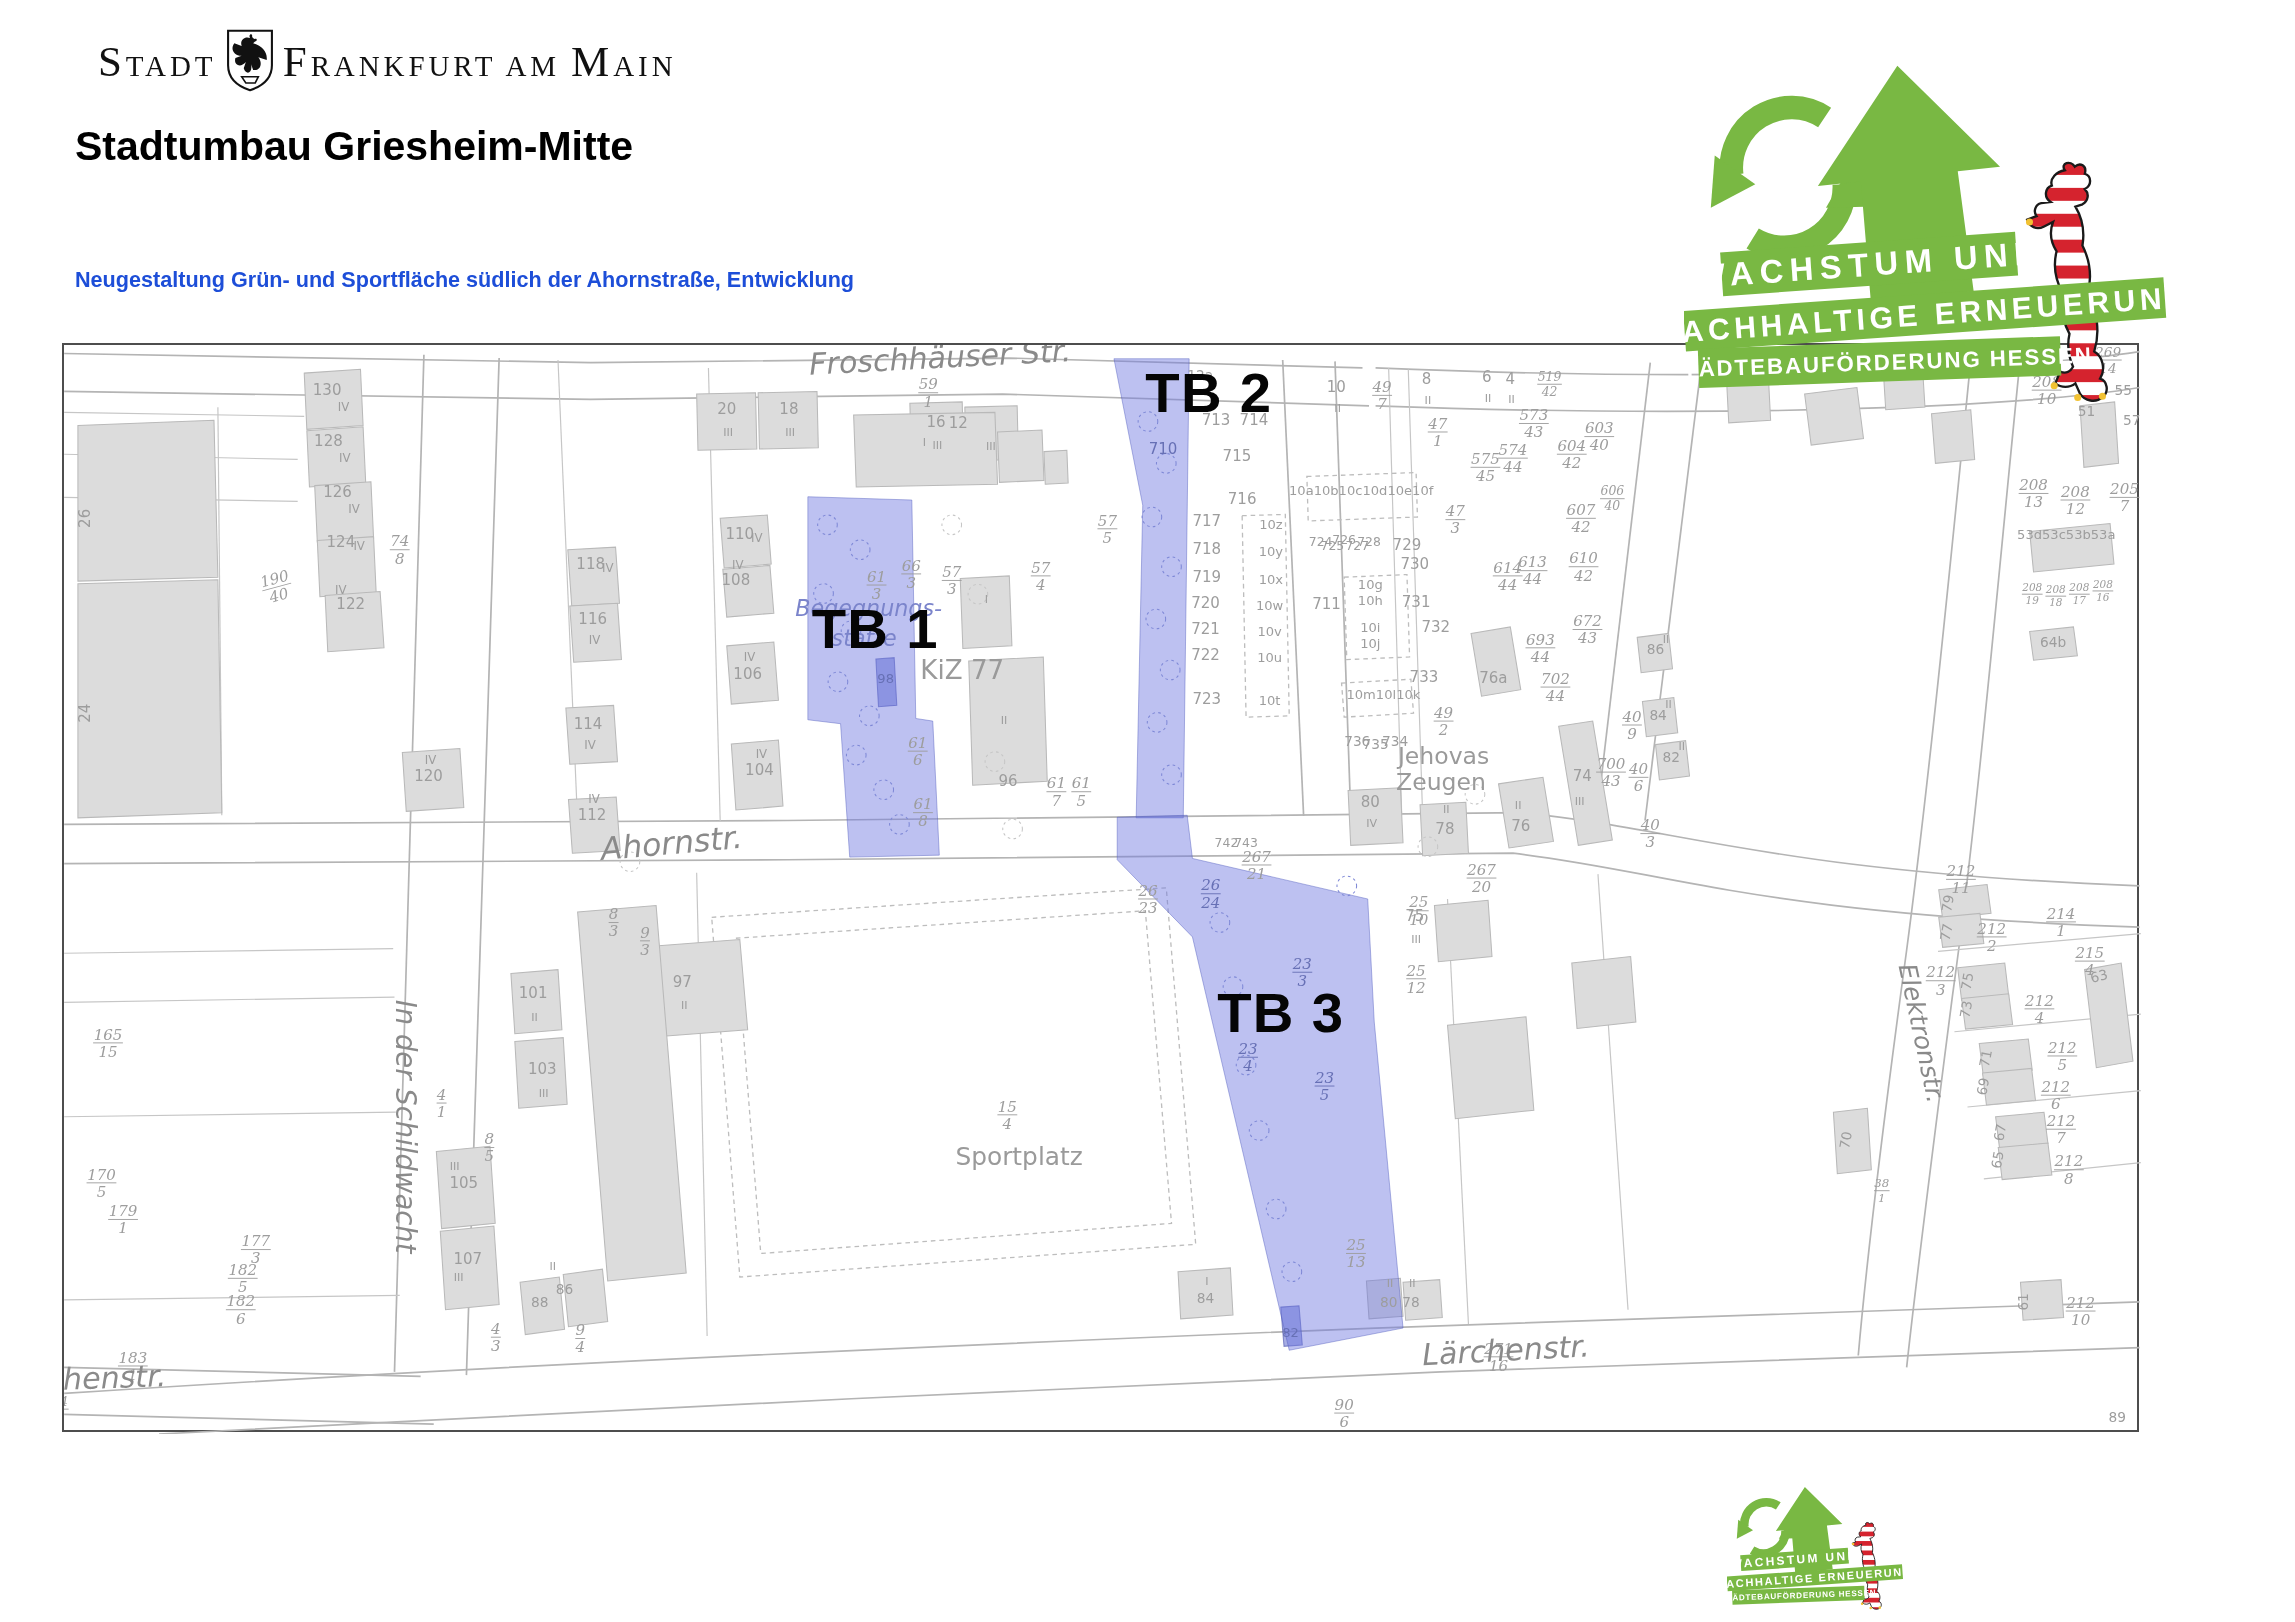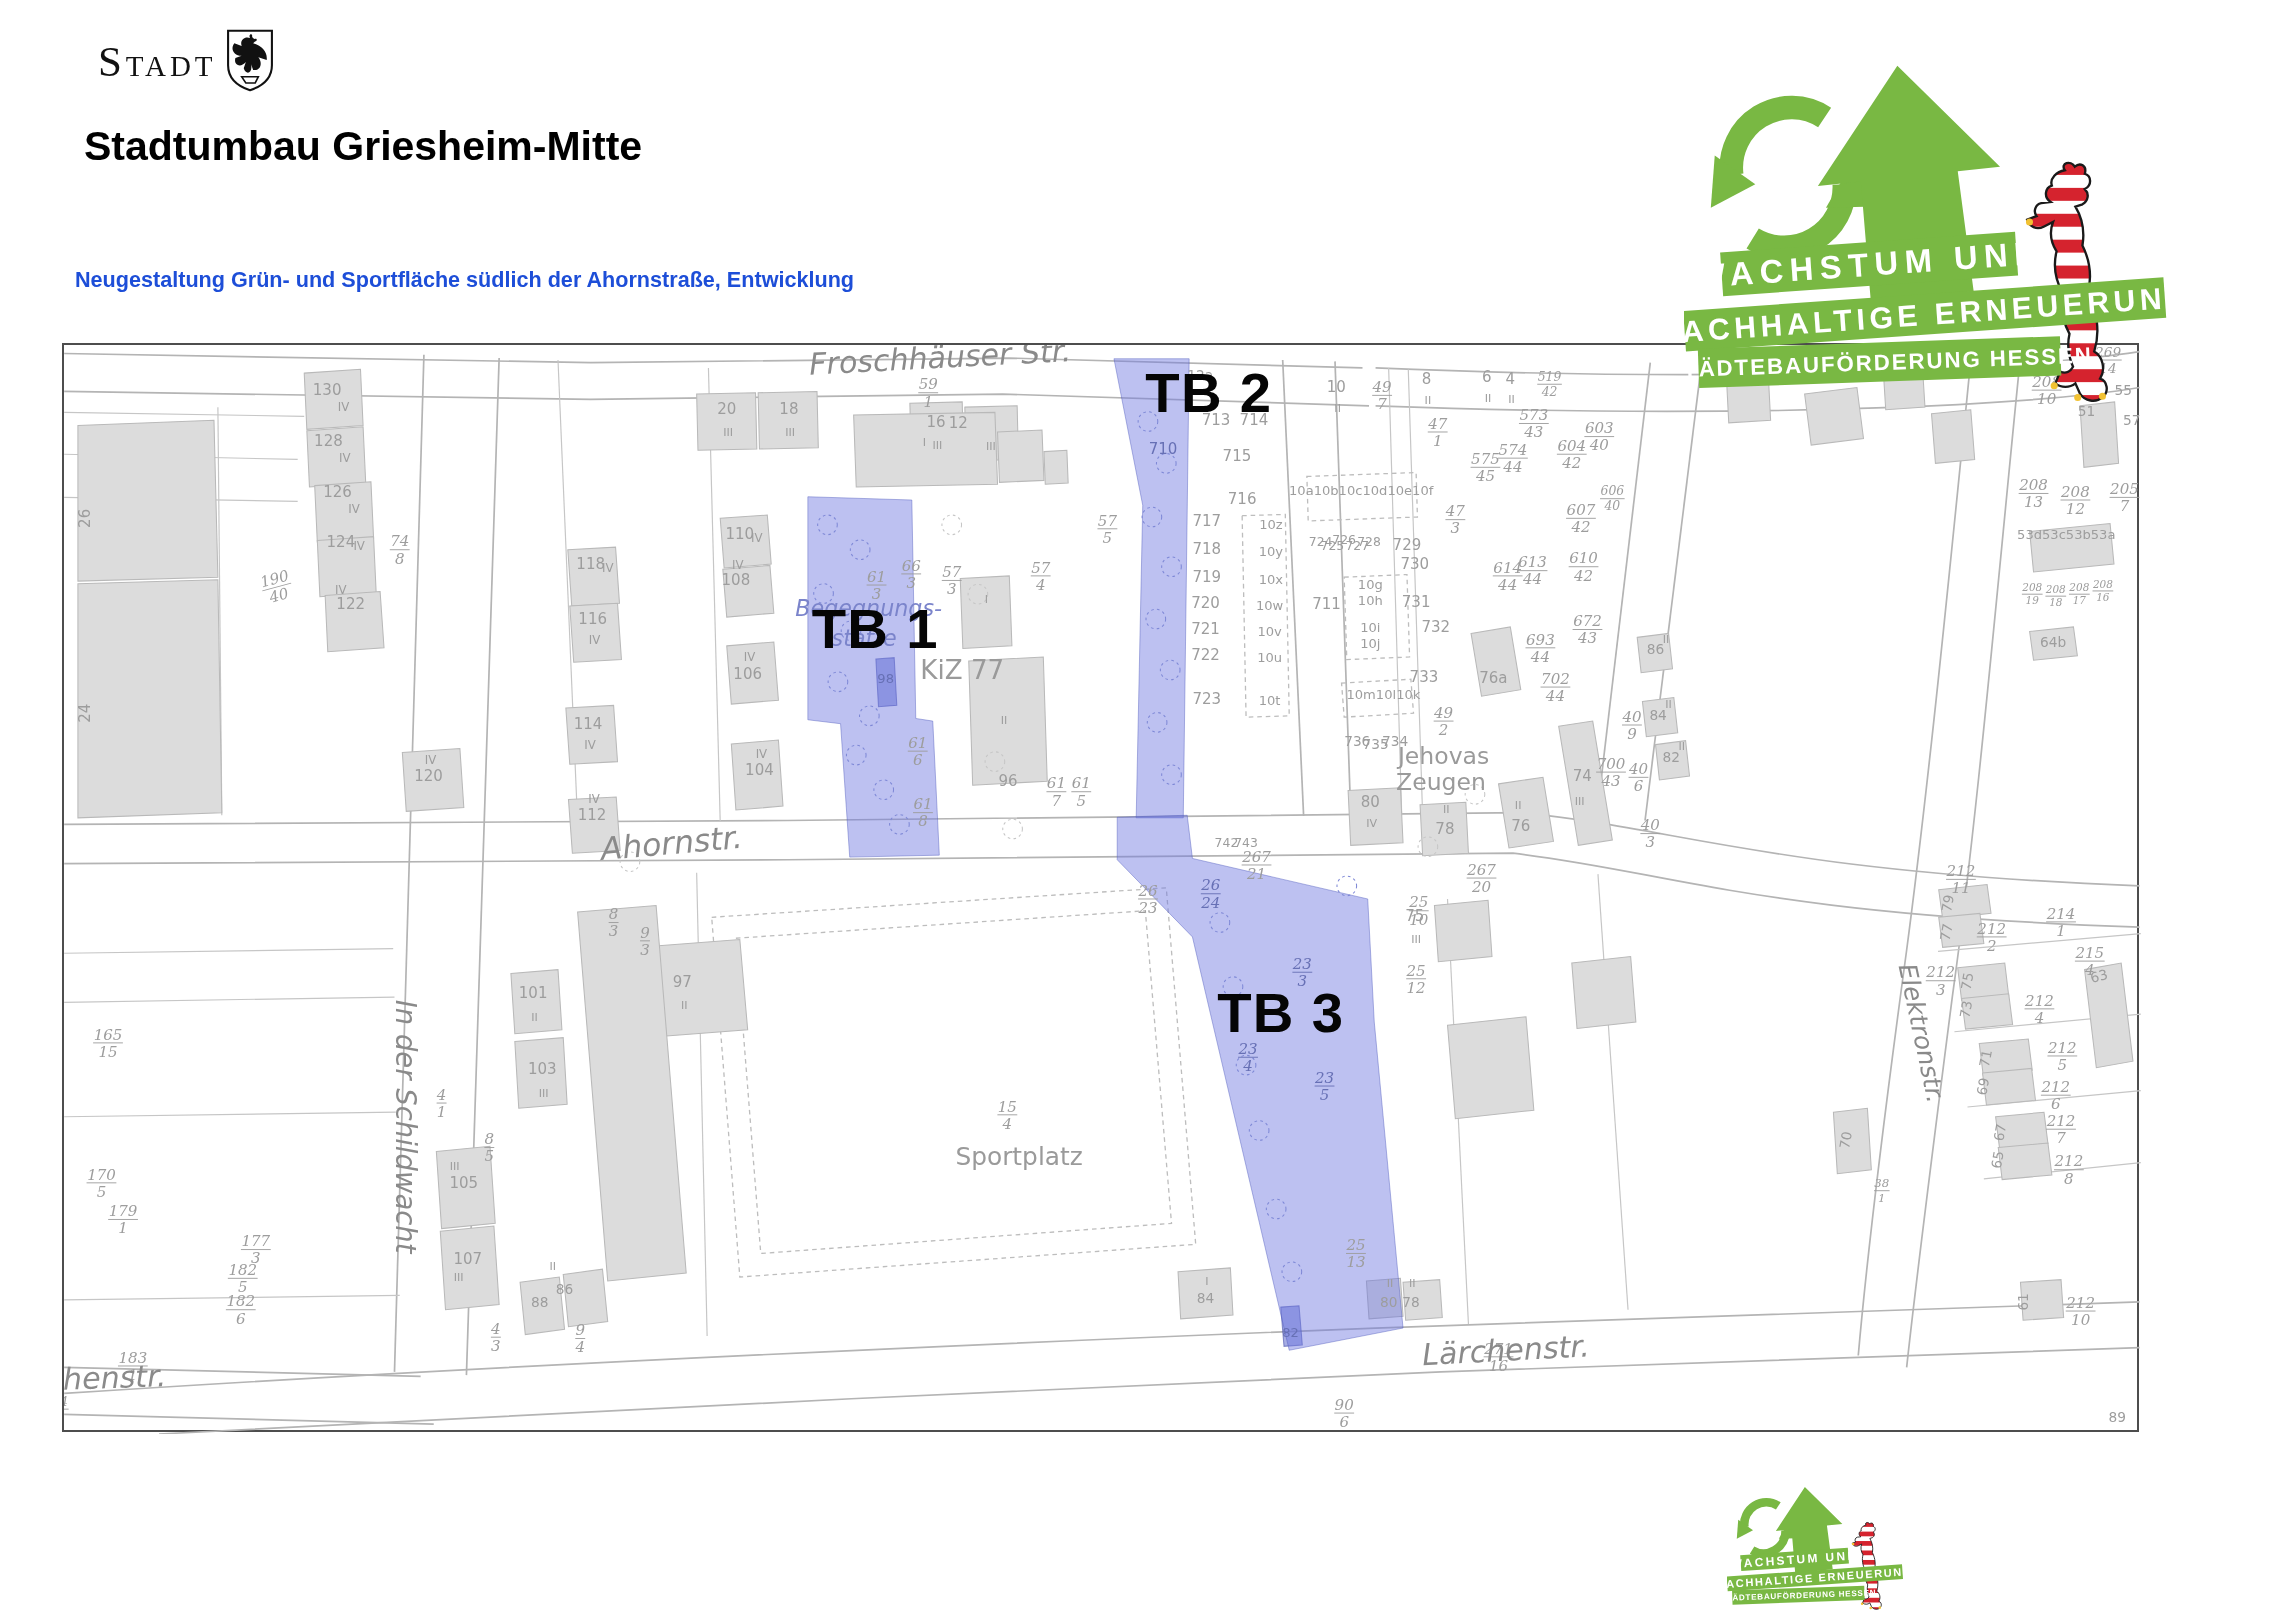"FRANKFURT AM MAIN" span.w { html: none -> <span><span>F</span>RANKFURT <span>AM</span> <span>M</span>AIN</span> }
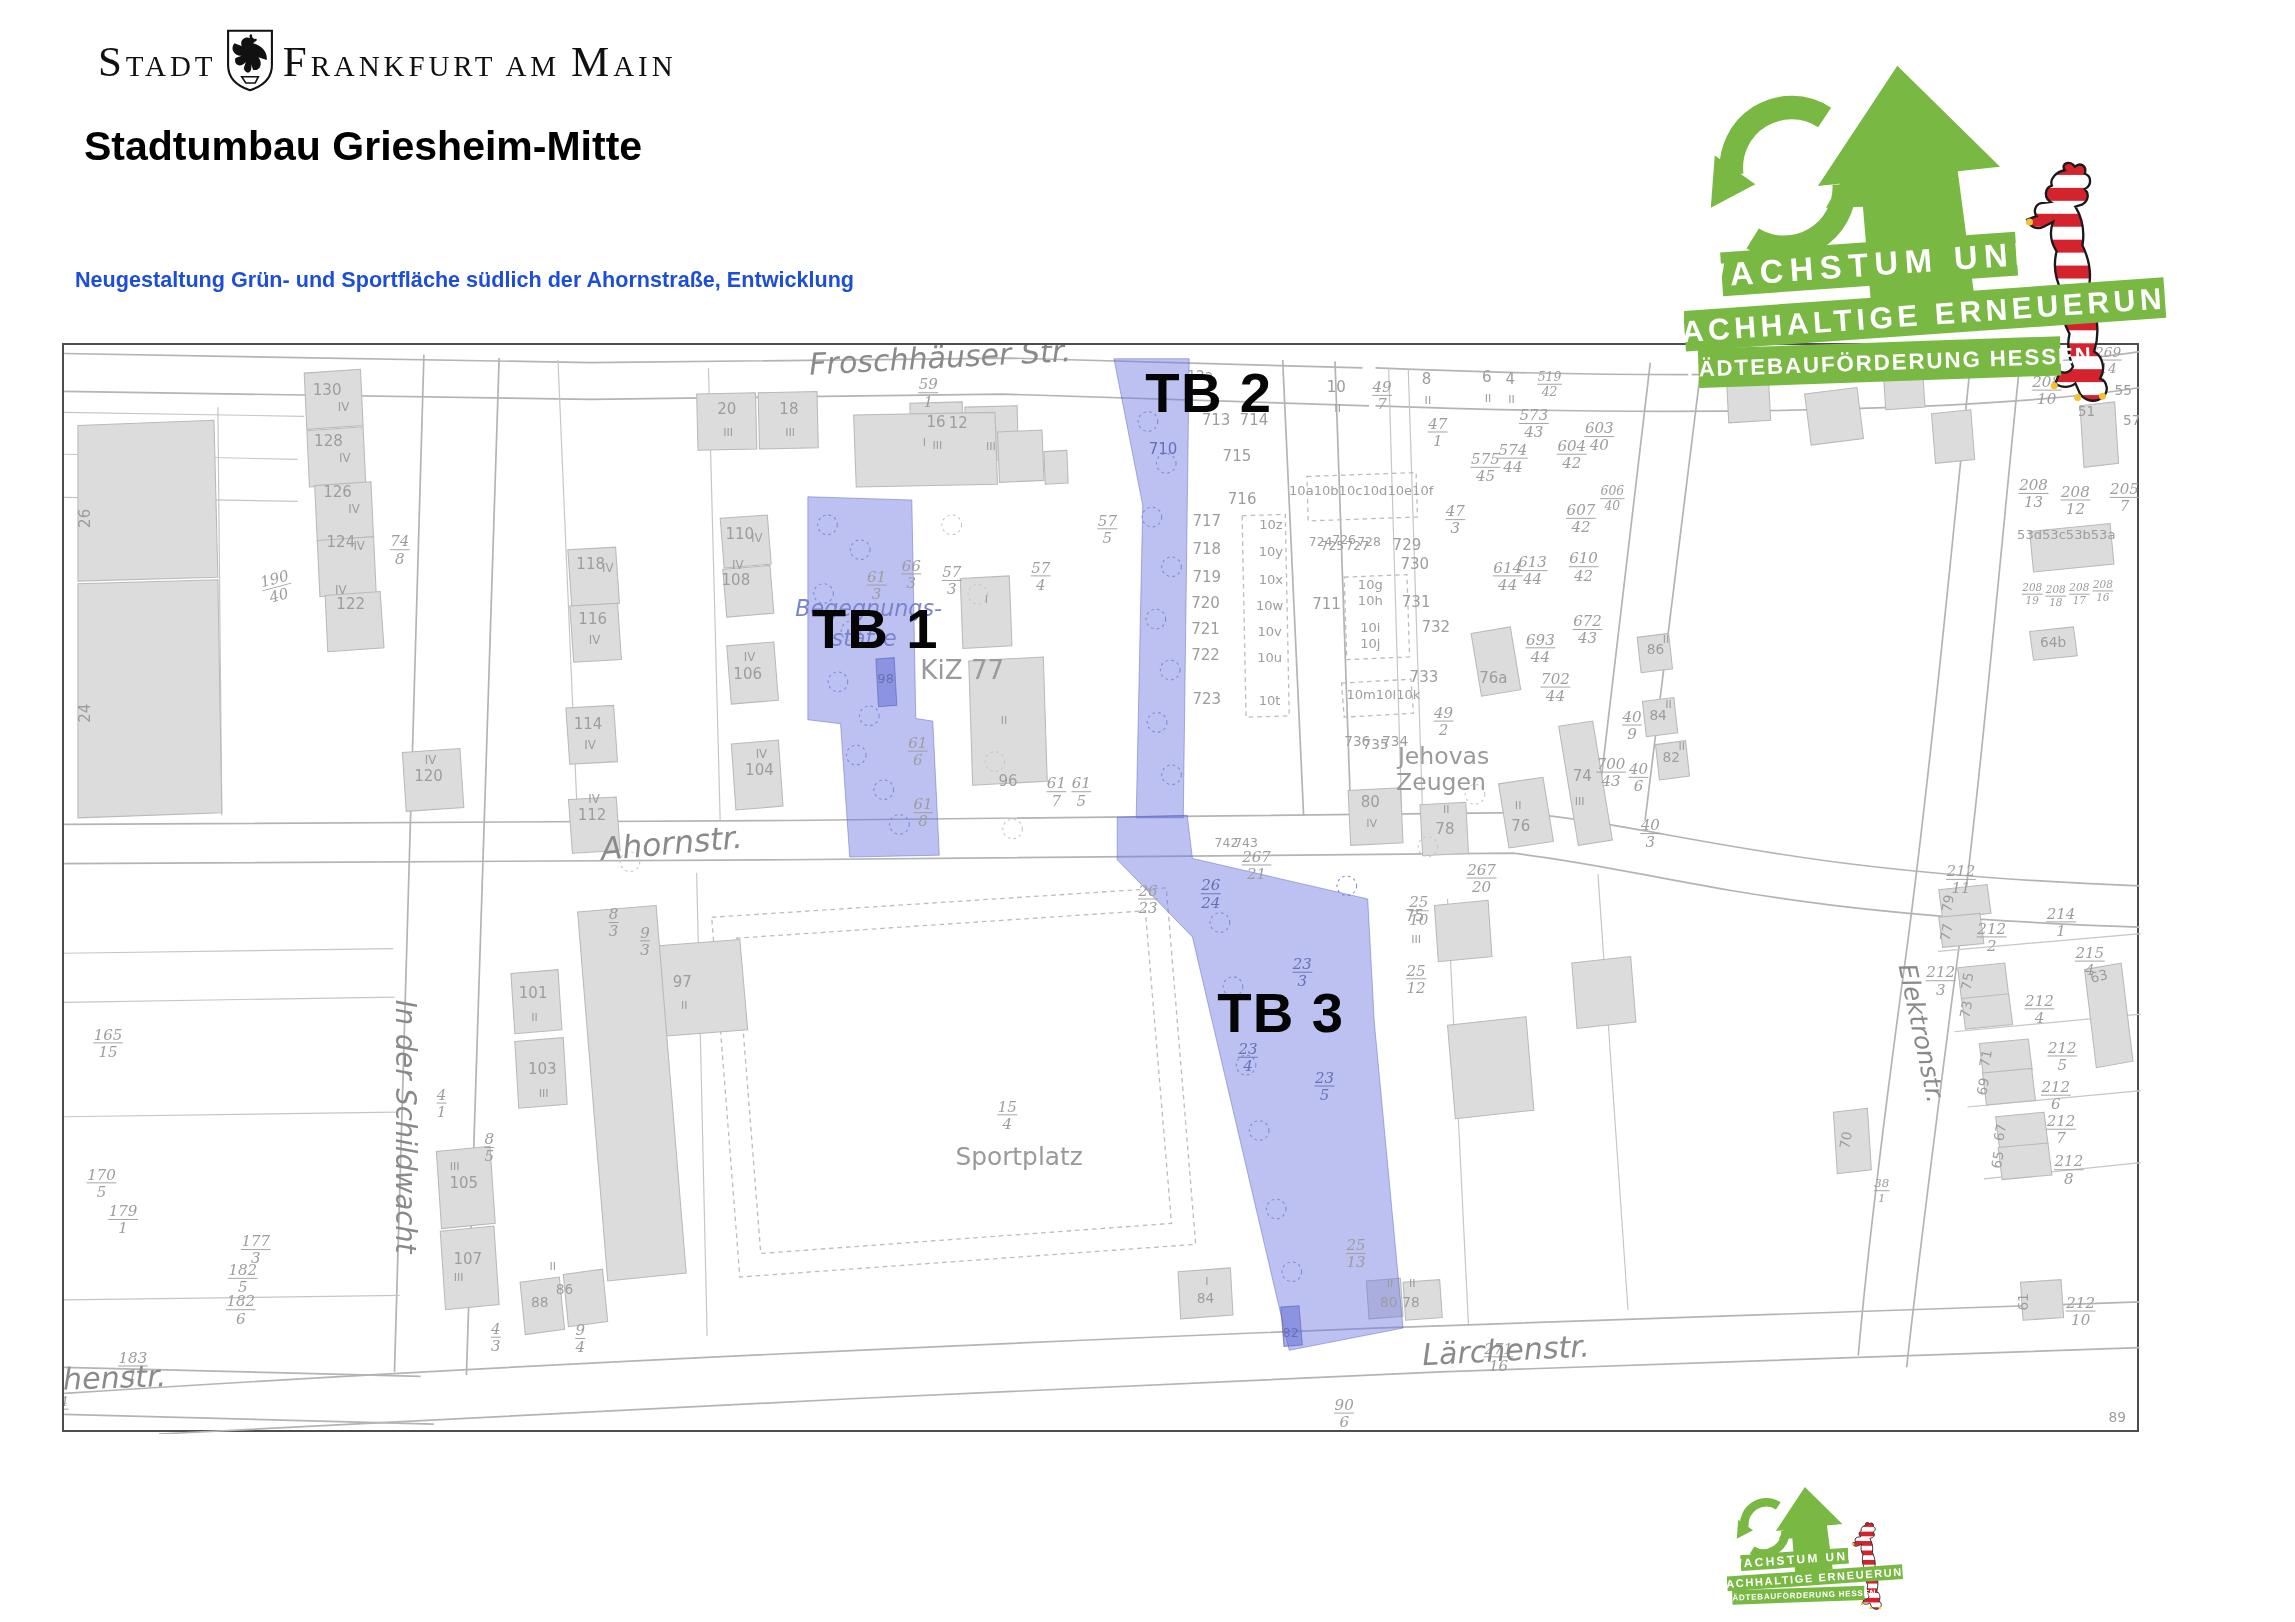"Stadtumbau Griesheim-Mitte" #title1 { margin-left: 9px -> none }
